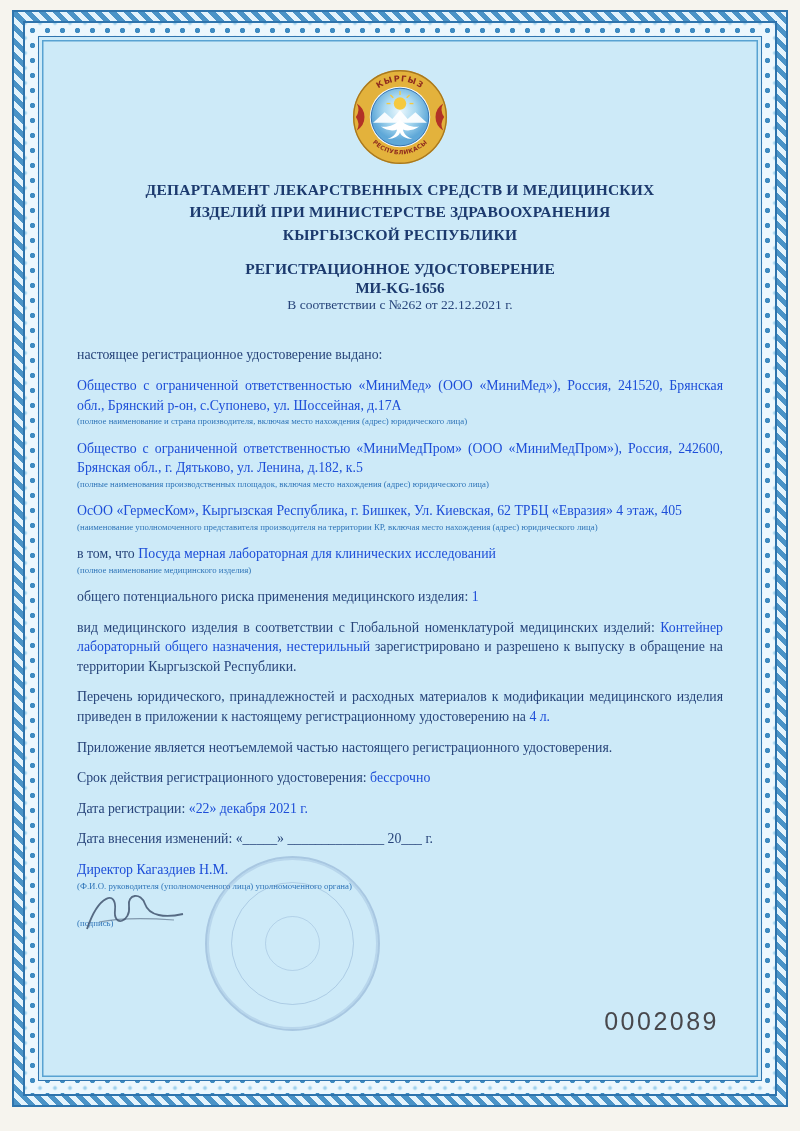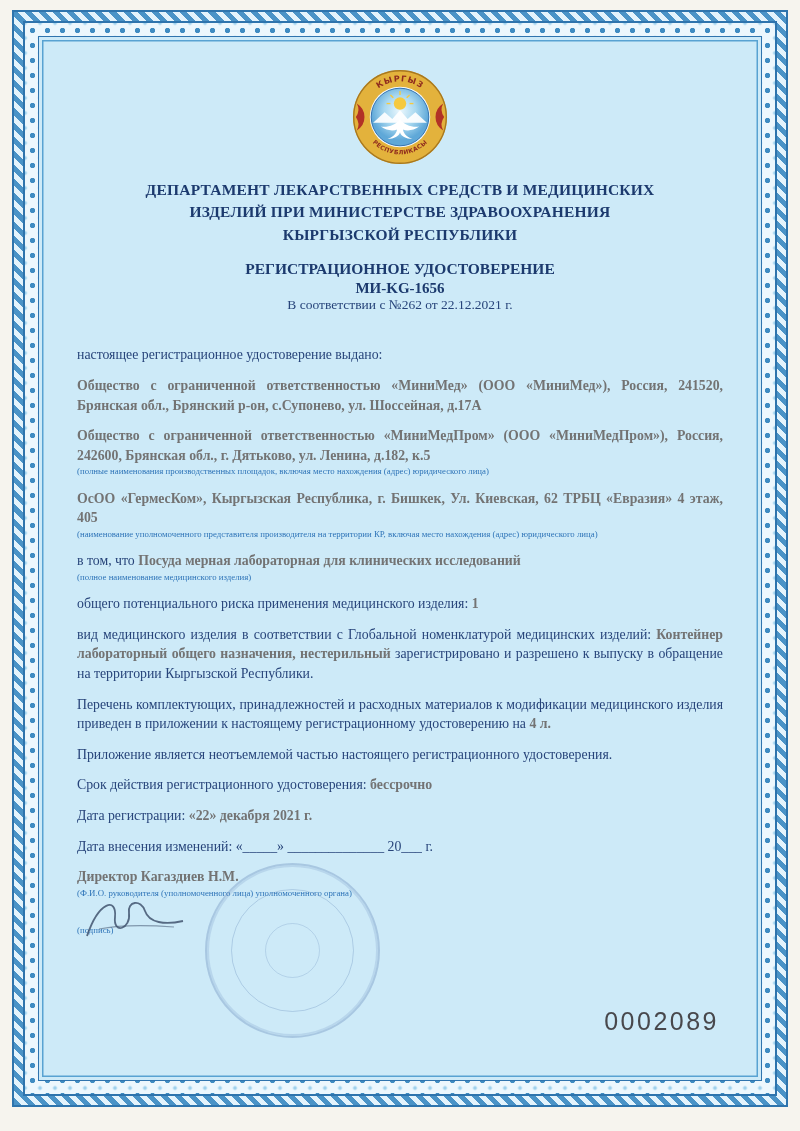"Общество с ограниченной ответственностью" .b { color: #737373 -> #1d4ed8; font-weight: bold -> normal }
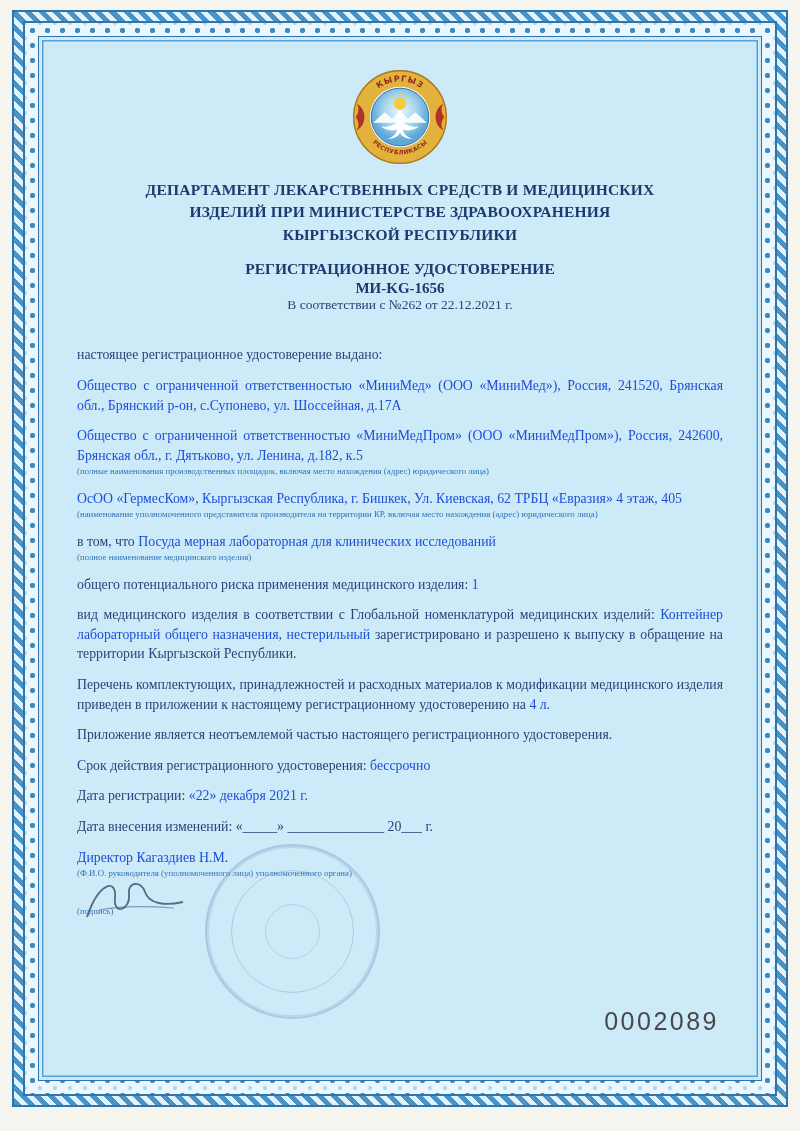"(полное наименование и страна" p.note { html: none -> <p>(полное наименование и страна производителя, включая место нахождения (адрес) юридического лица)</p> }
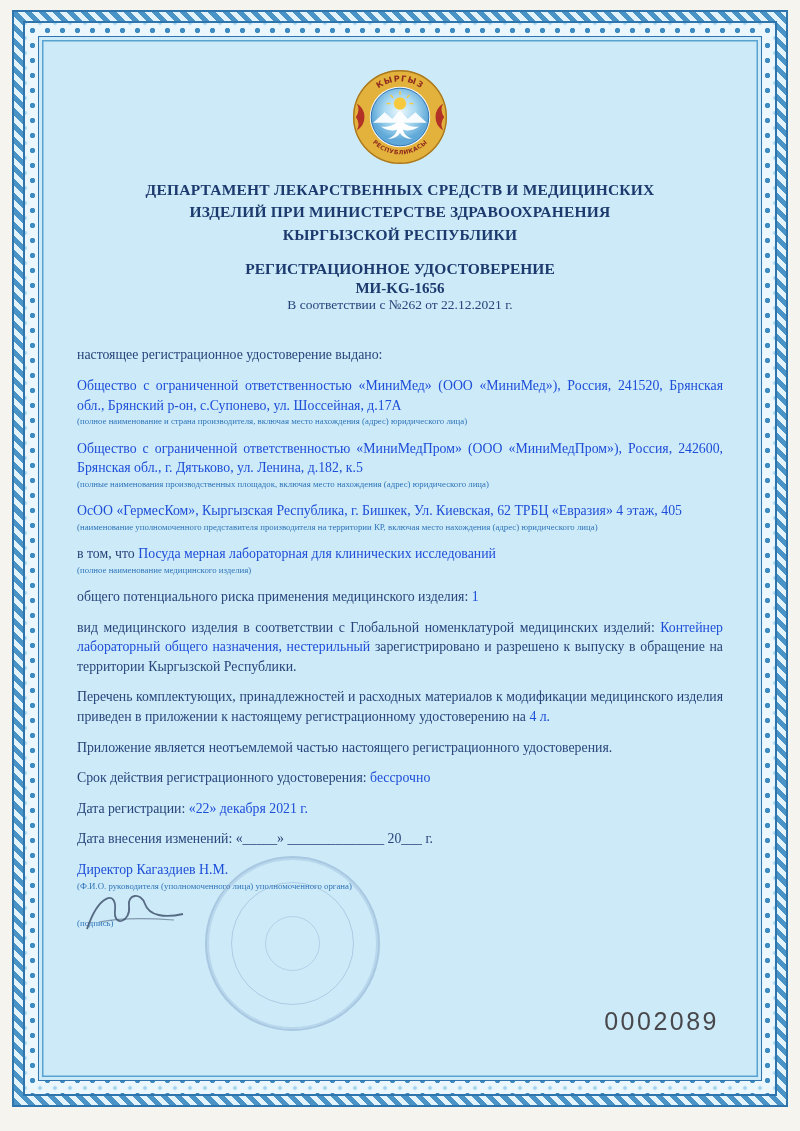"Перечень комплектующих, принадлежностей" span { text: комплектующих -> юридического }
